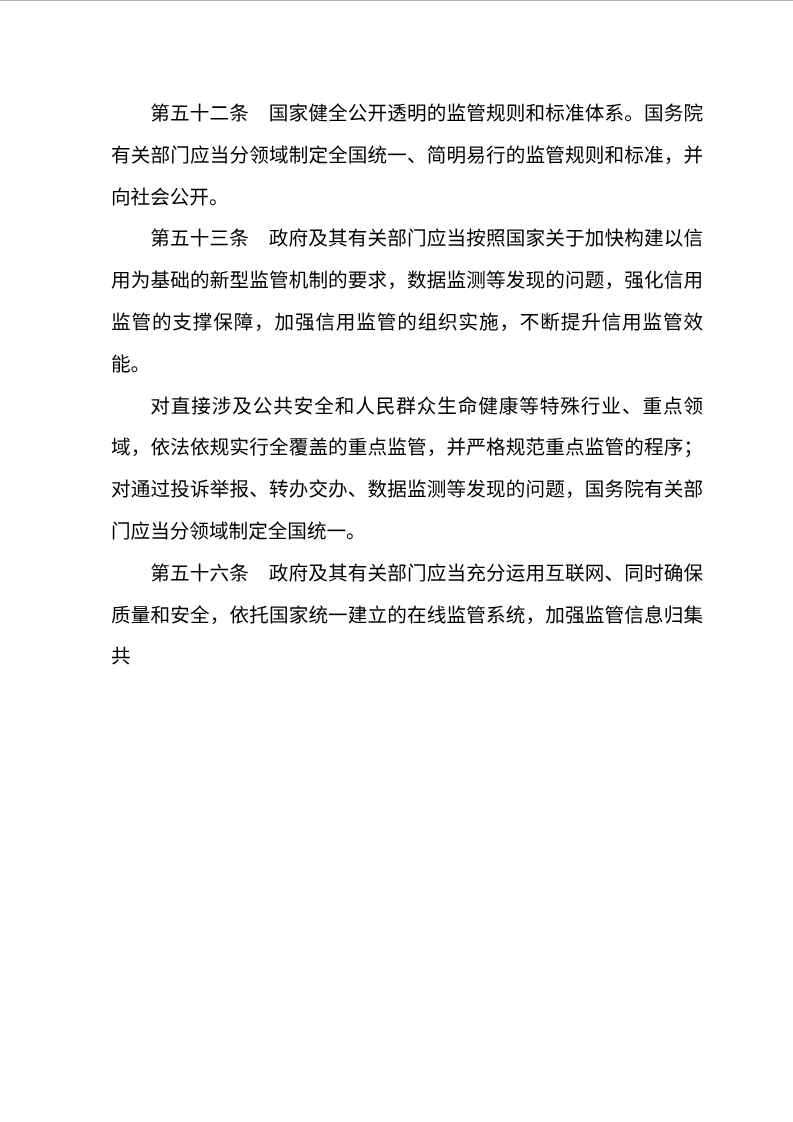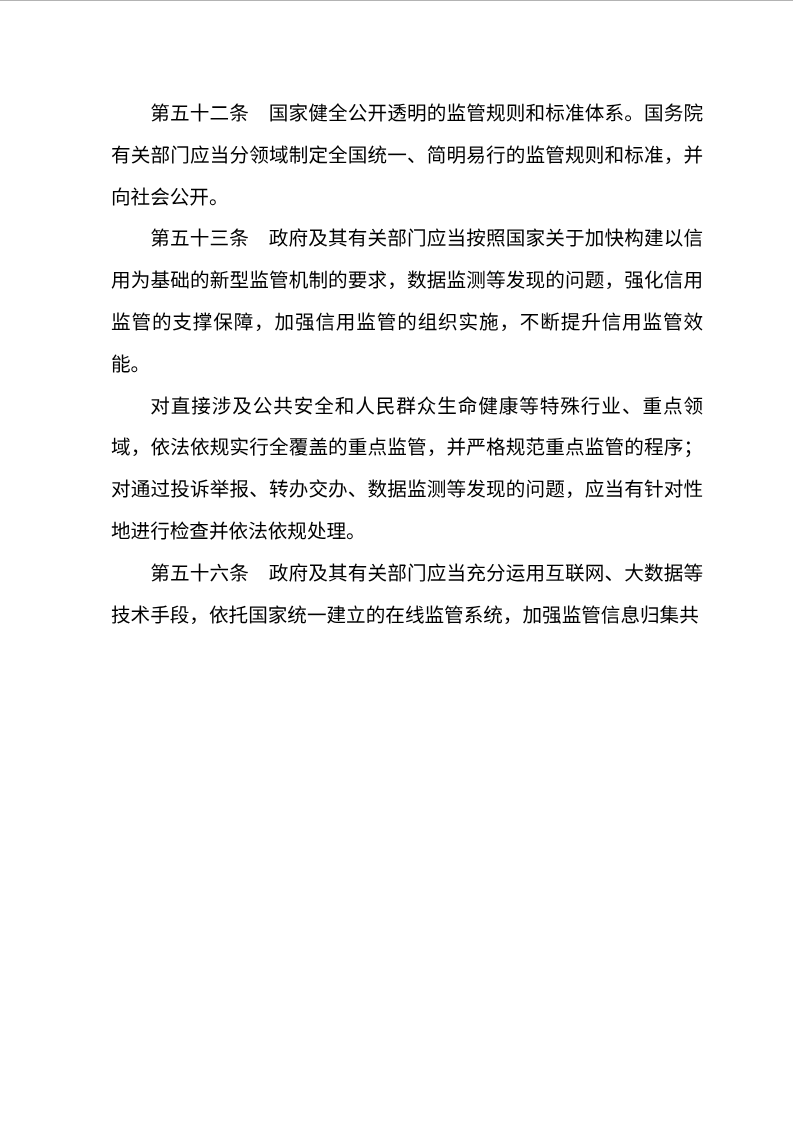"对直接涉及公共安全和人民群众生命健康等特殊行业、重点领域，依法依规实行全覆盖的重" p.para { text: 应当有针对性地进行检查并依法依规处理 -> 国务院有关部门应当分领域制定全国统一 }
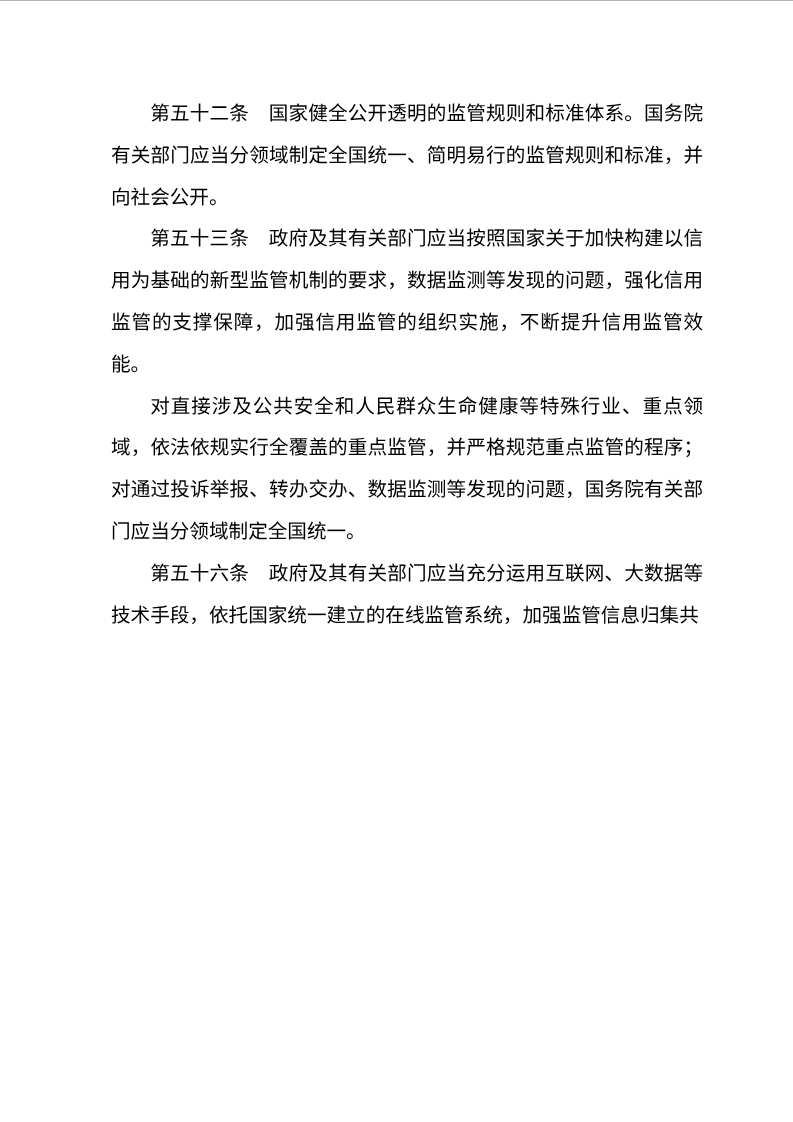"第五十六条" p.para { text: 大数据等技术手段 -> 同时确保质量和安全 }
